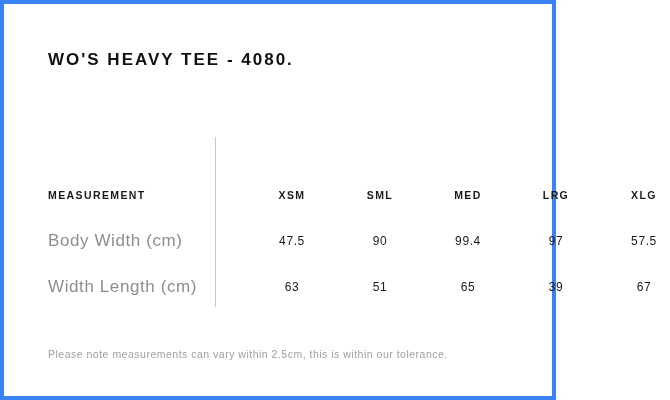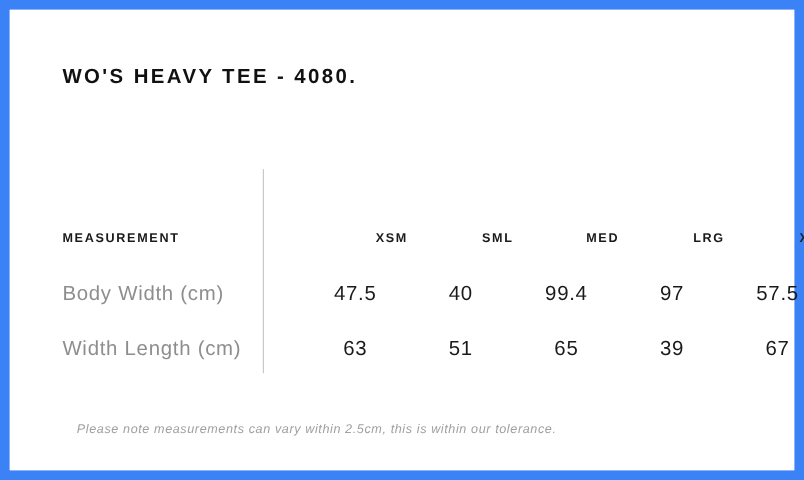"WO'S HEAVY TEE - 4080." .page { border: 8px solid #3b82f6 -> 4px solid #3b82f6; width: 670px -> 556px }
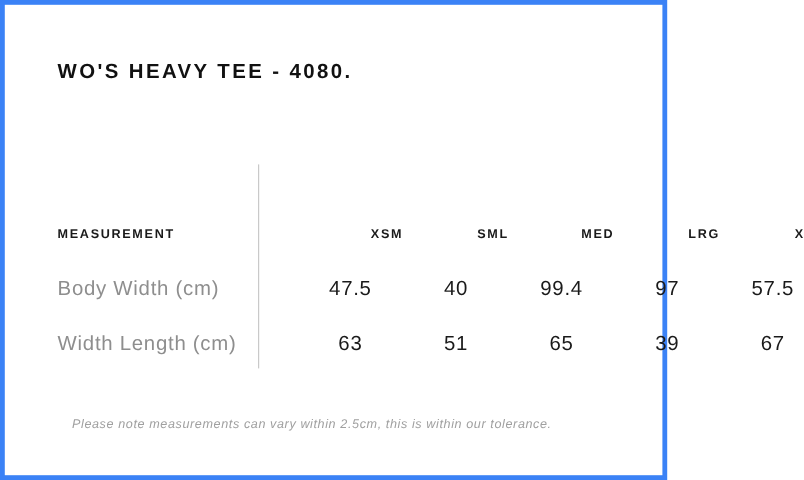"XSM" th.head-size { text-align: right -> center }
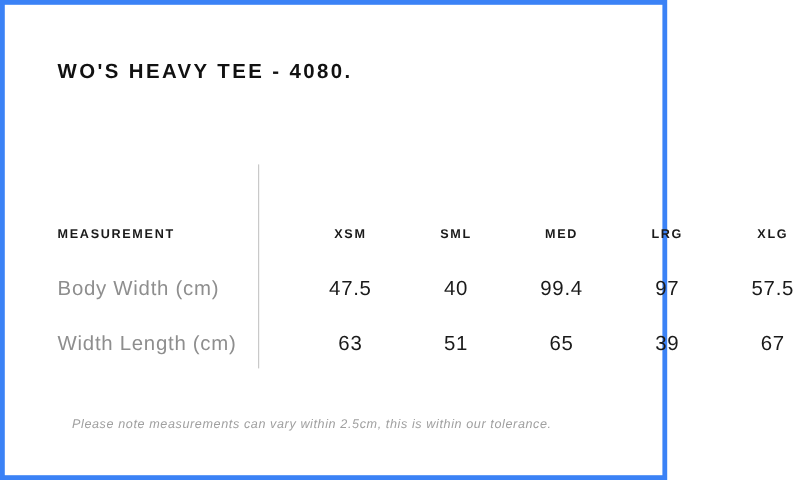"47.5" td.row-value { font-size: 17px -> 12px }
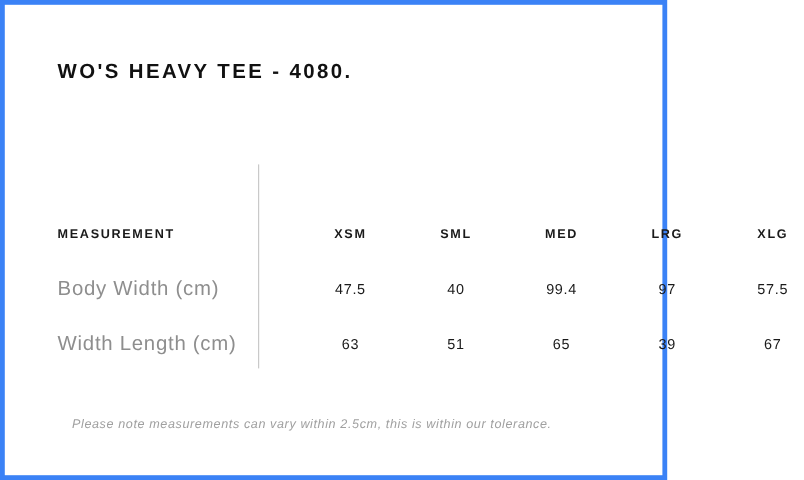"40" td.row-value { text: 40 -> 90 }
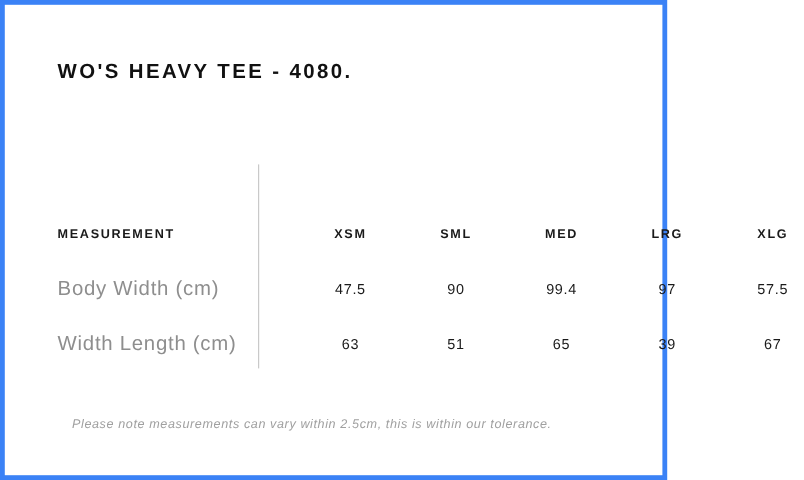"Please note measurements can vary" .note { font-style: italic -> none; left: 12px -> 0 }
